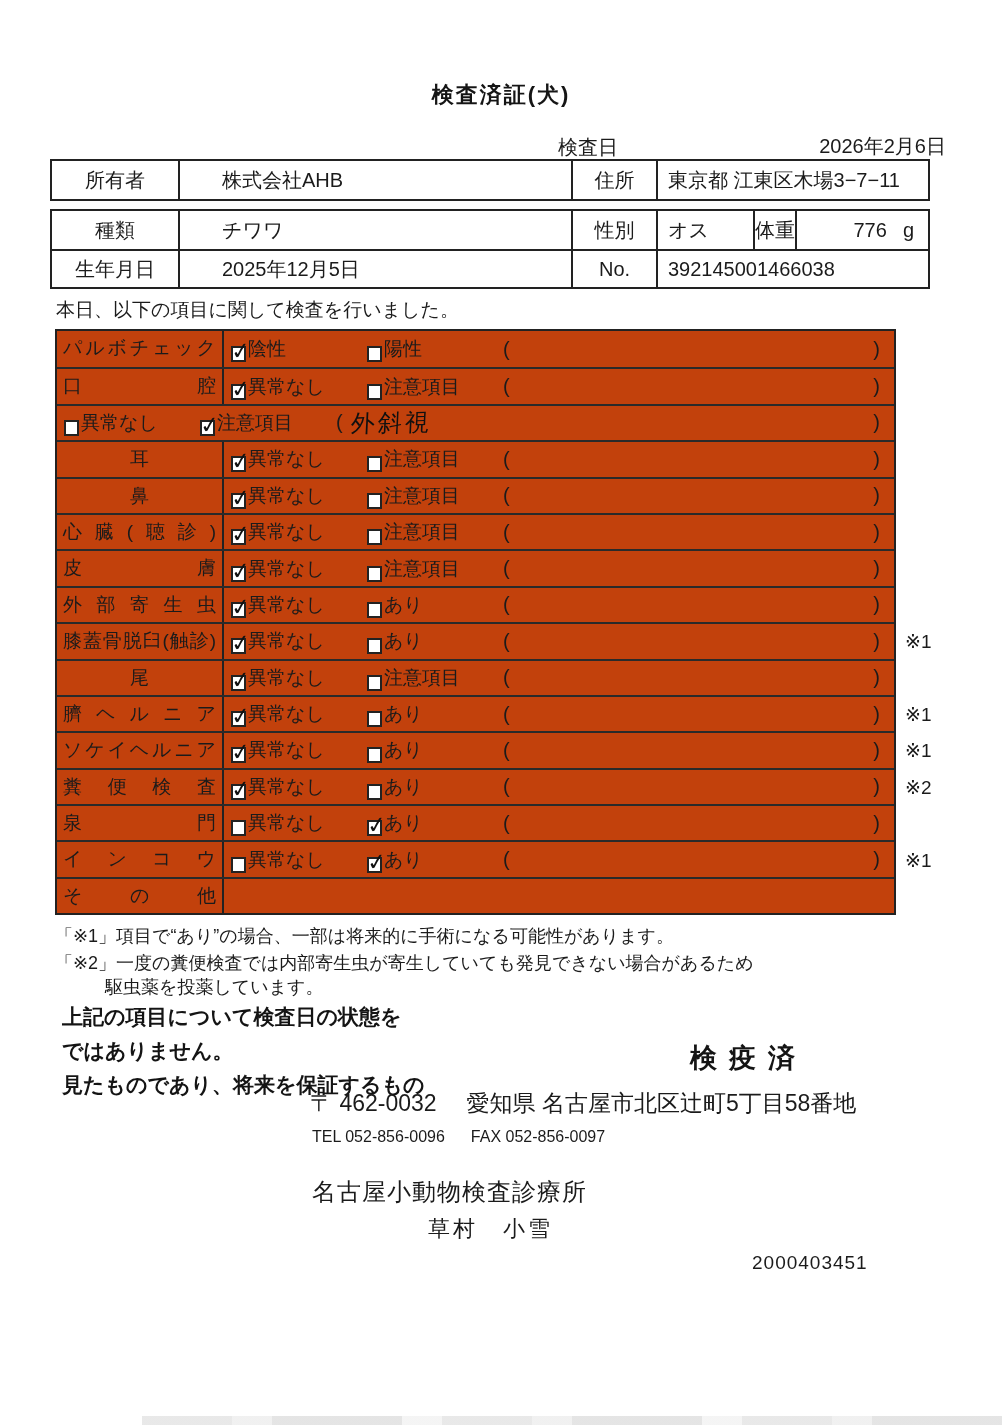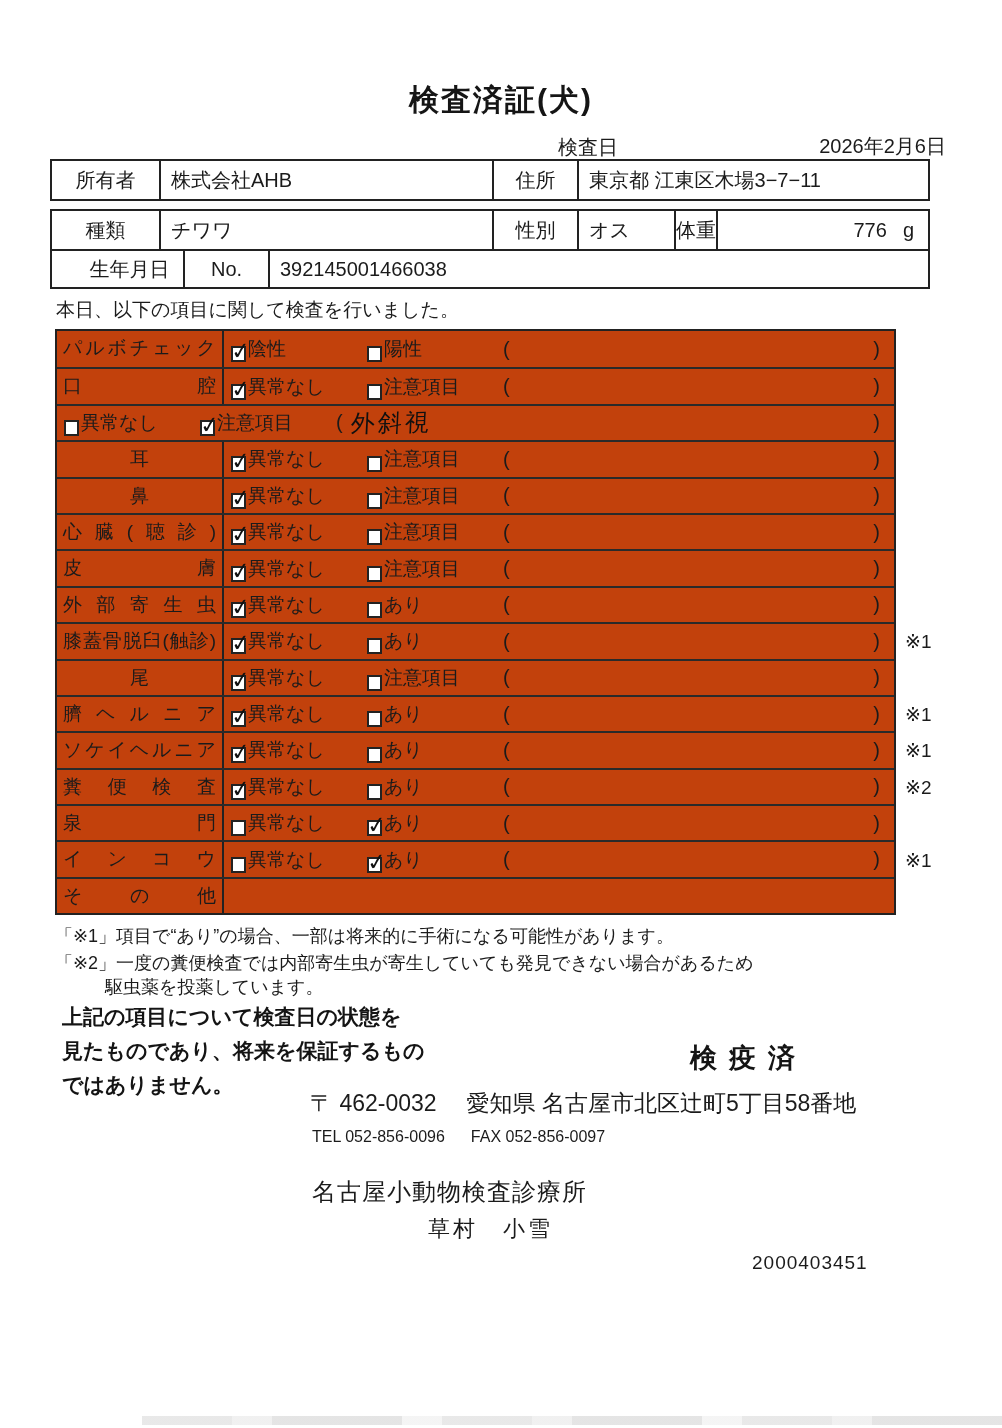"検査済証(犬)" .title { font-size: 30px -> 22px }
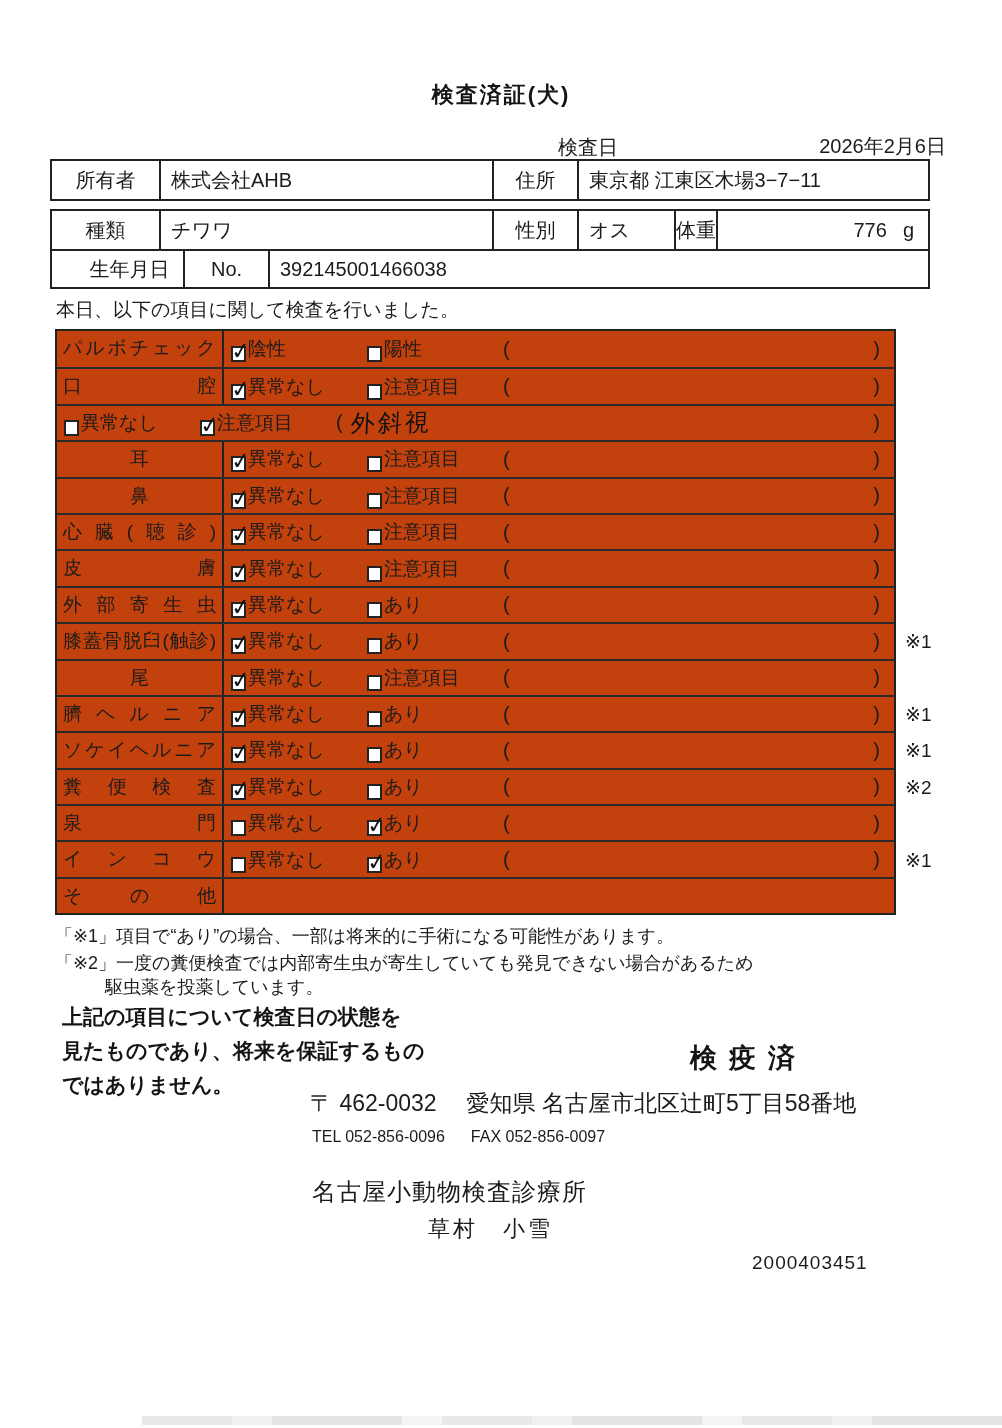"所有者" .w-label { width: 109px -> 128px }
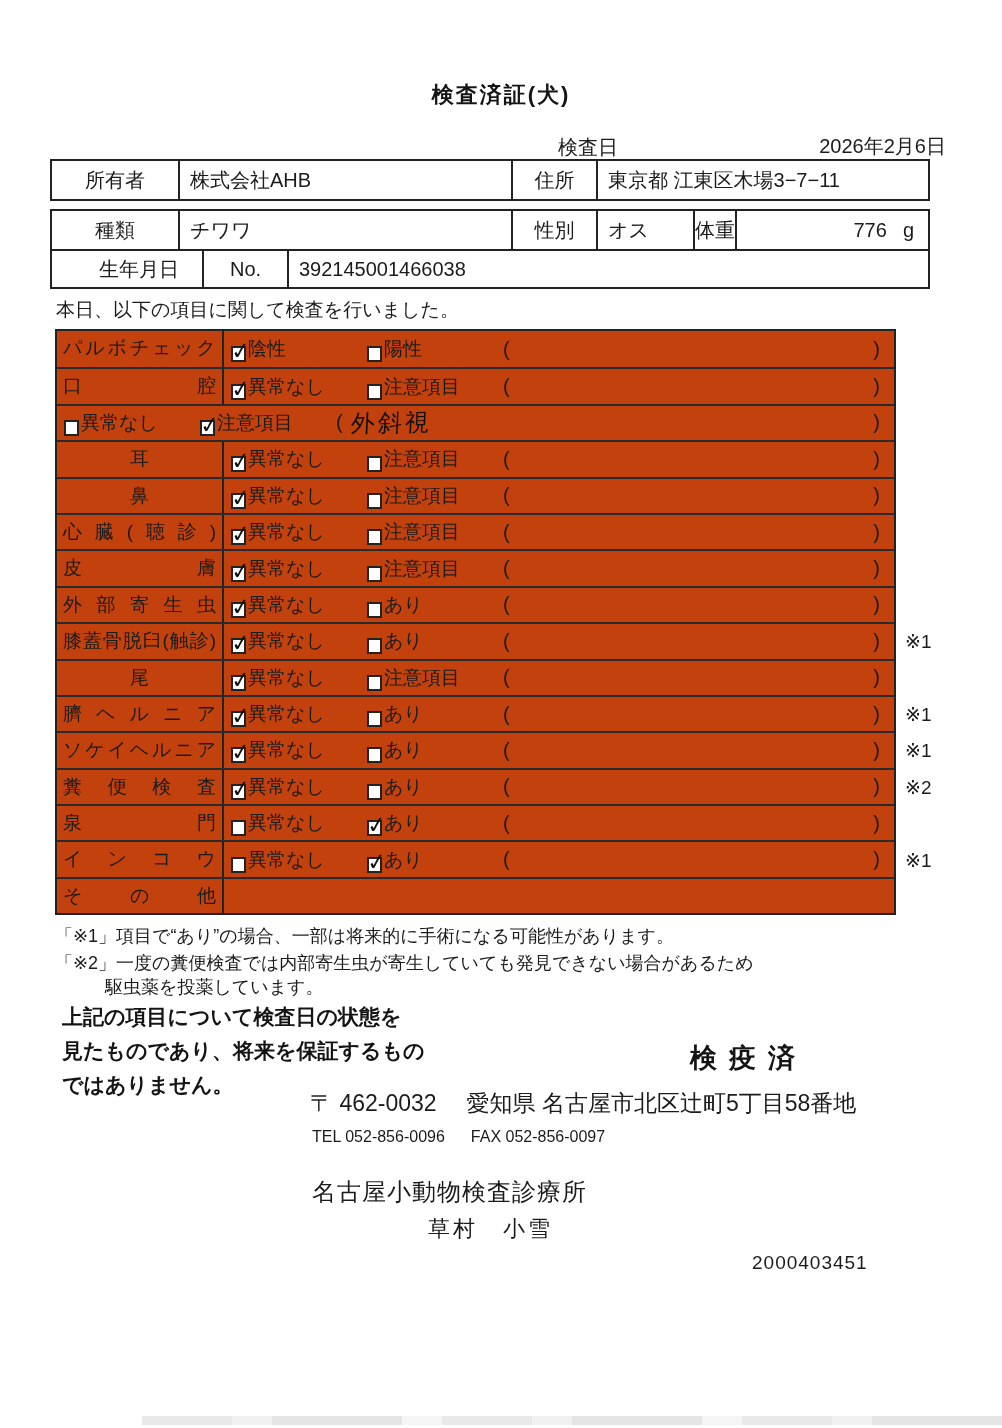"株式会社AHB" .w-big { margin-left: none -> 32px; width: 333px -> 361px }
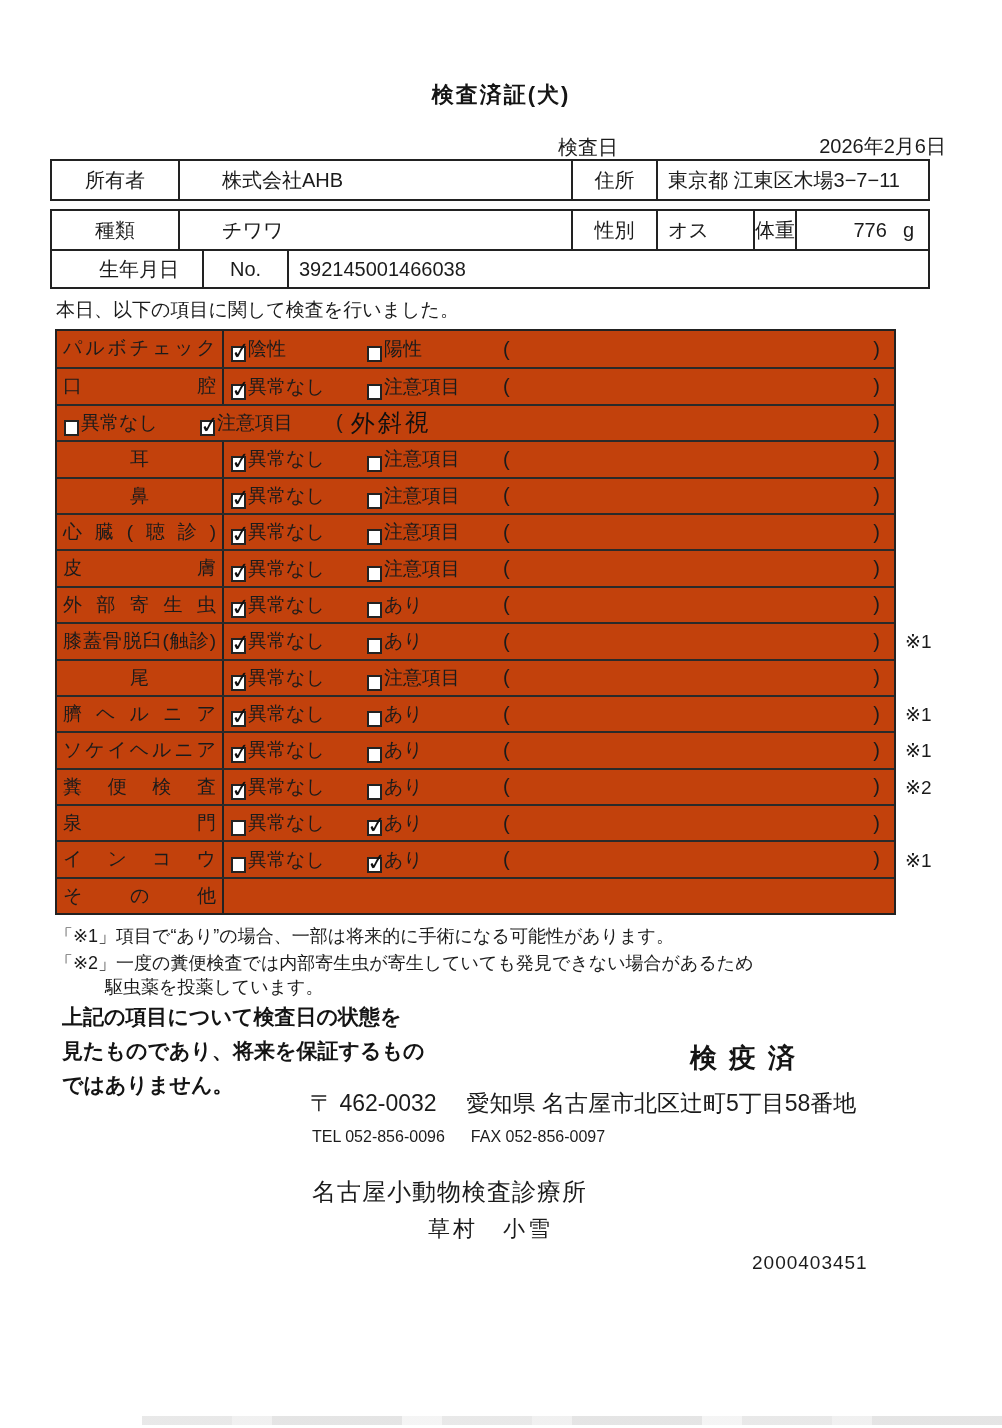"生年月日" .trow + .trow { padding-left: 24px -> none }
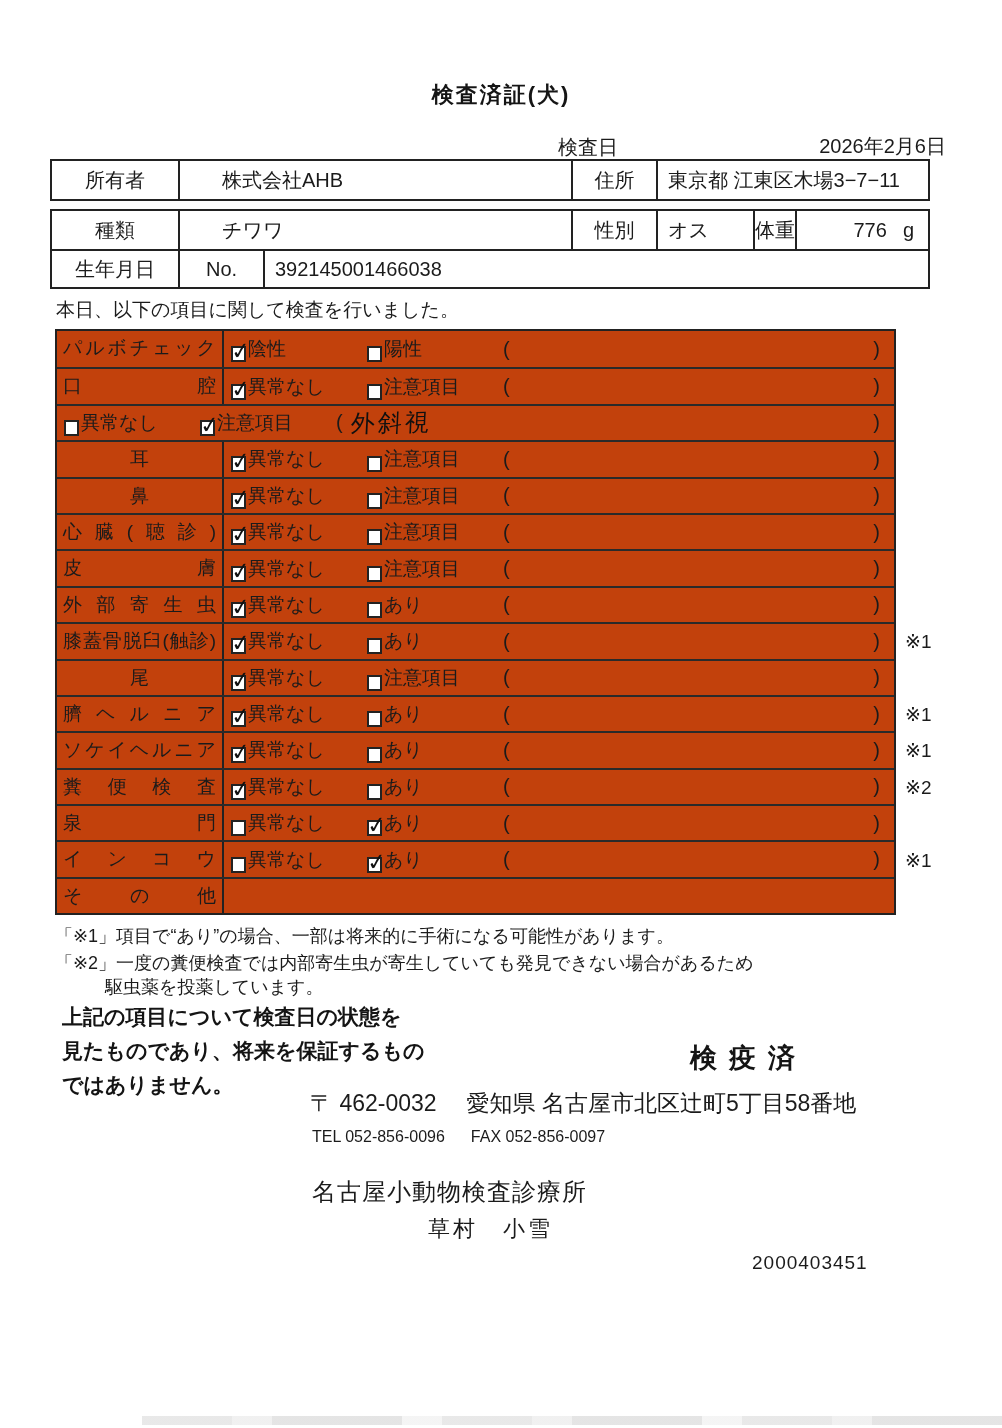"2025年12月5日" div.tcell { html: none -> <div>2025年12月5日</div> }
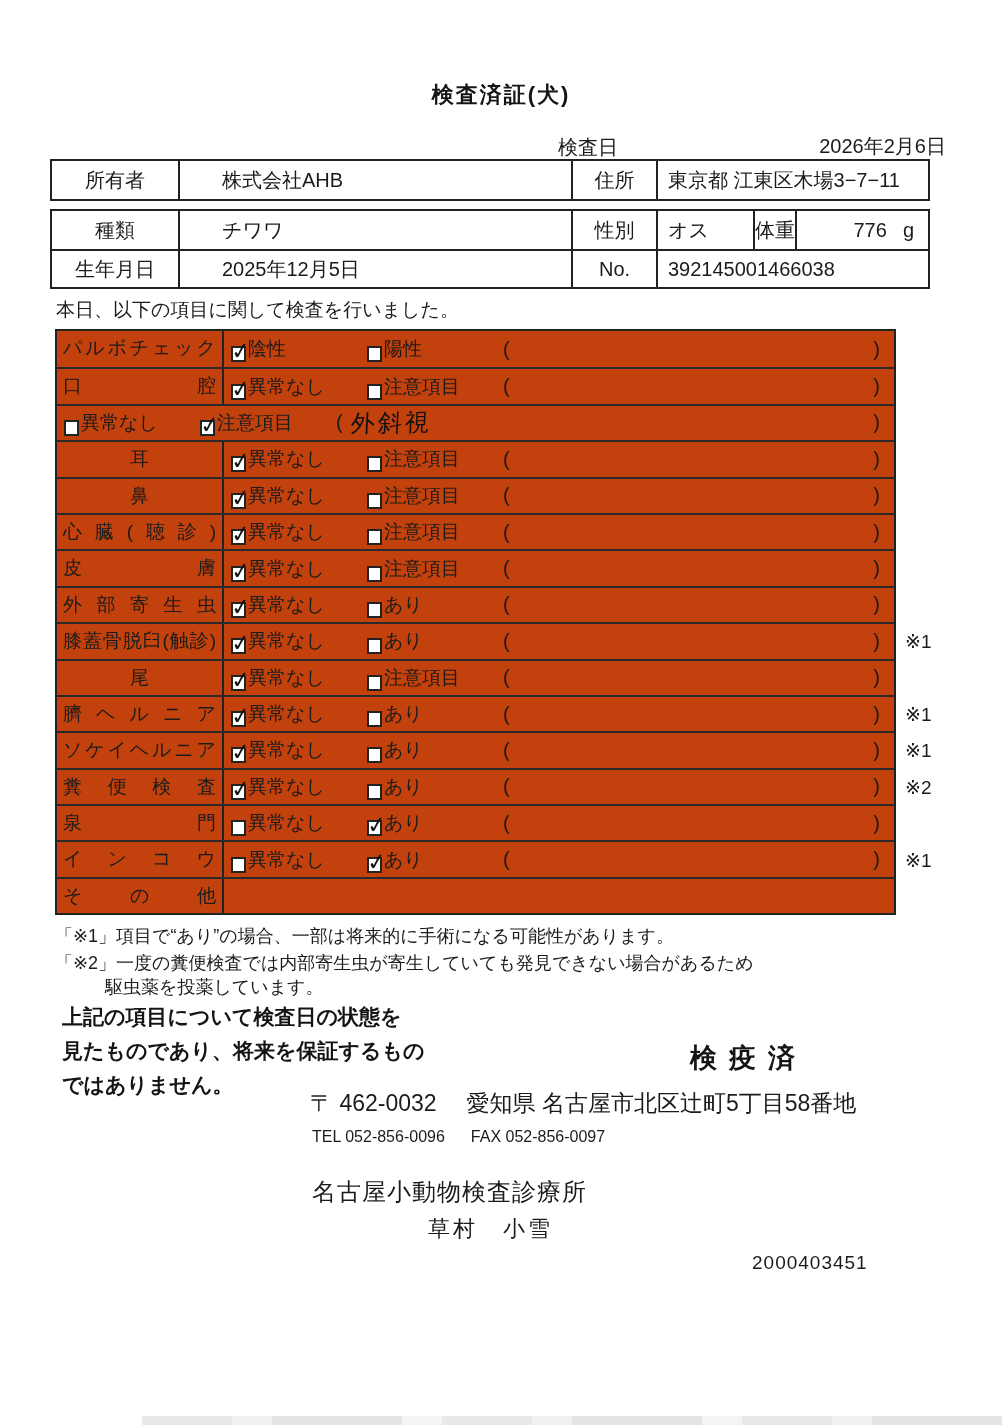"見たものであり、将来を保証するもの" div { order: before "ではありません。" -> after "ではありません。" }
